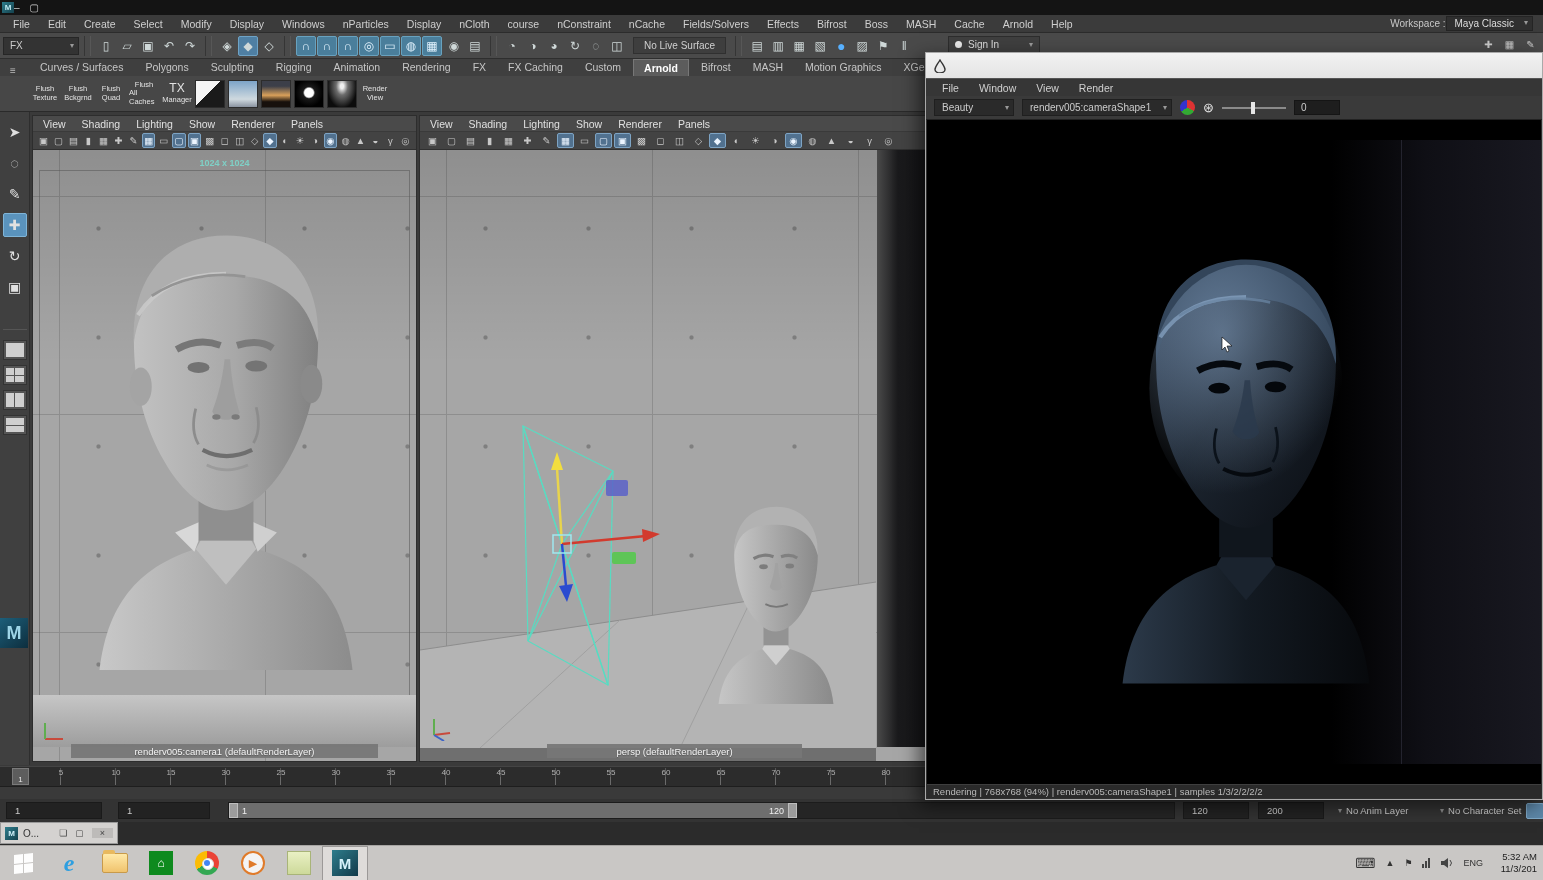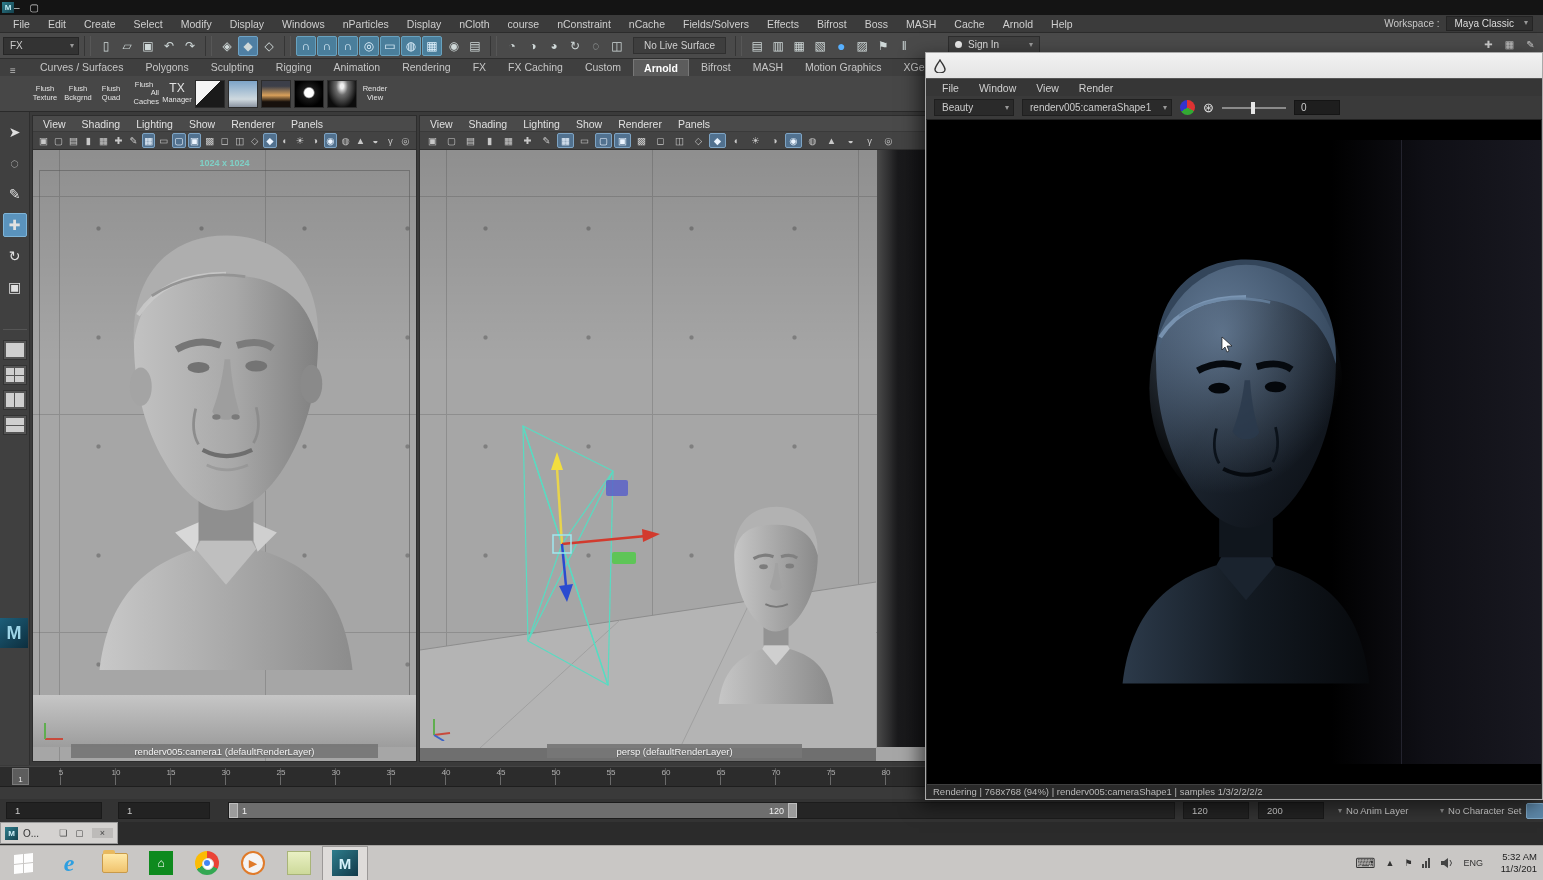"Workspace :" .ws { gap: 6px -> none }
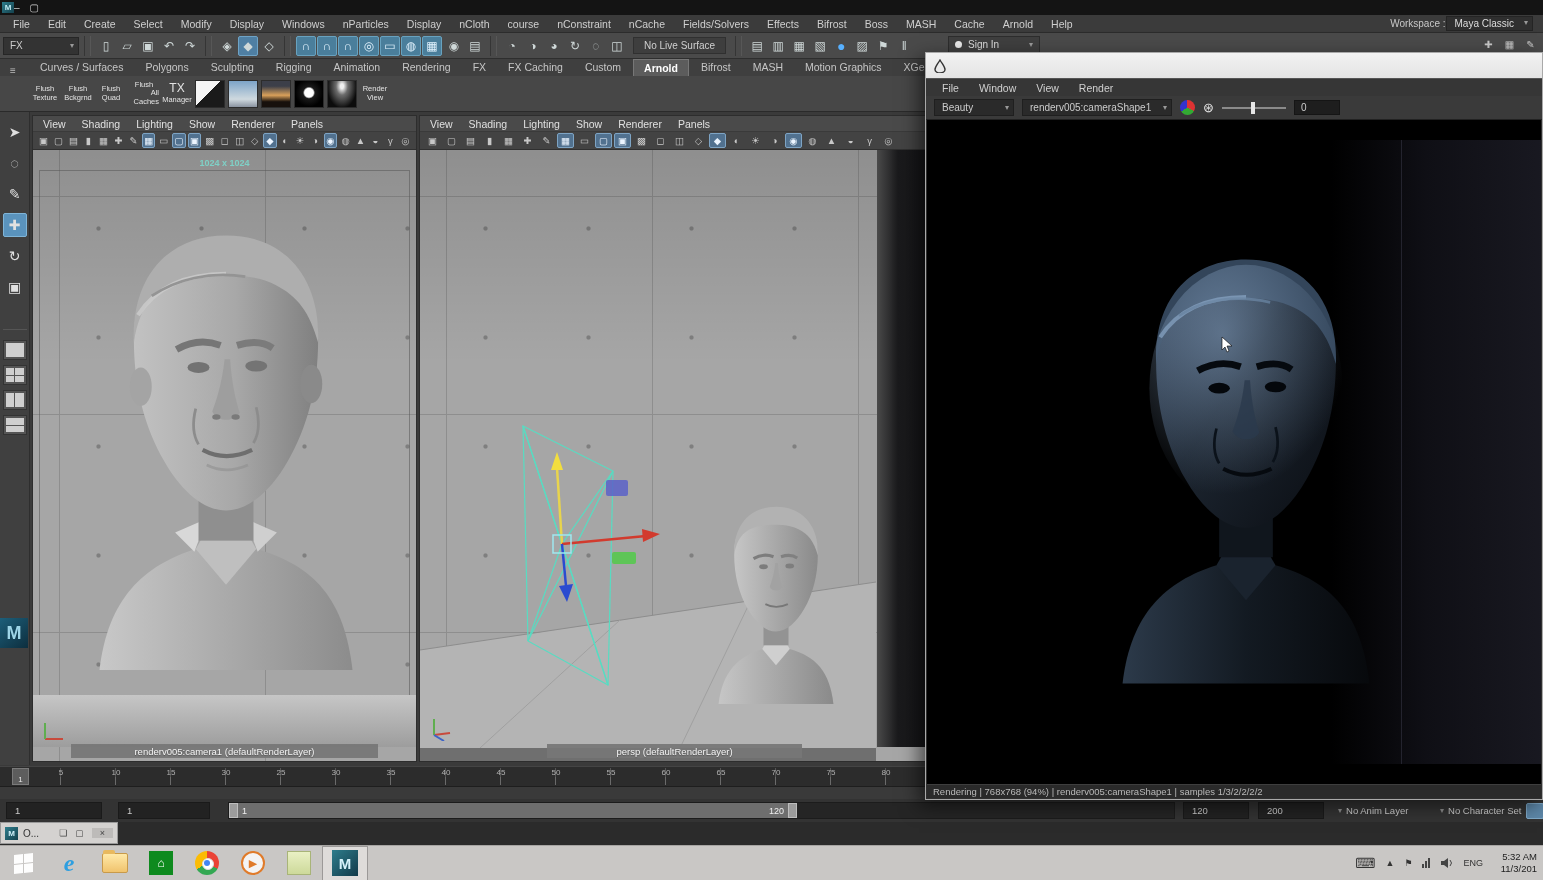"Flush" .shelfbtn { text-align: right -> left }
